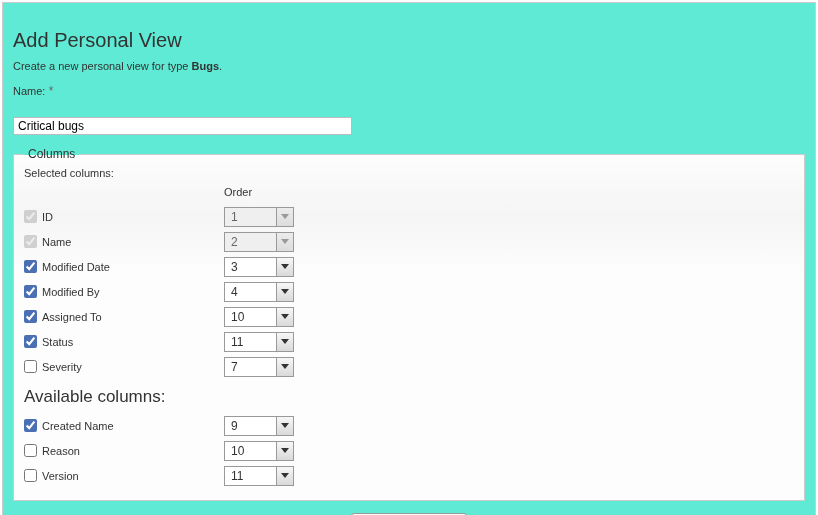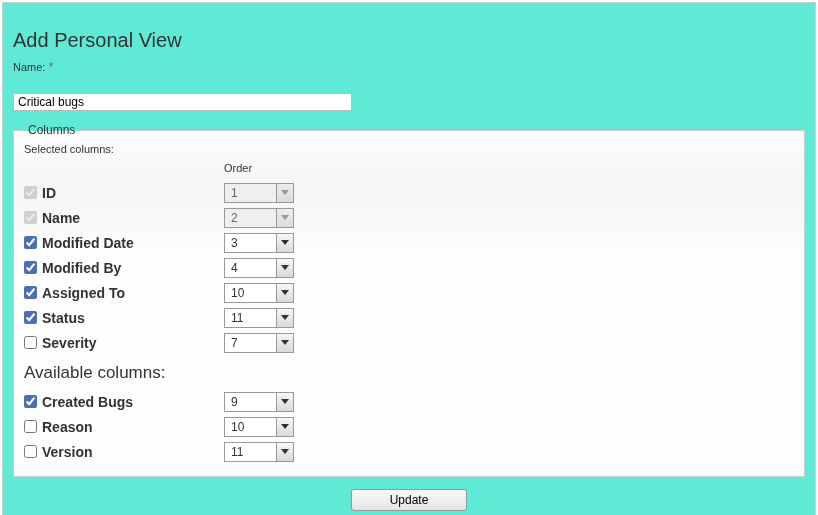"Create a new personal view" div.intro { html: none -> <div> <span>Create a new personal view for type </span><span>Bugs</span><span>.</span> </div> }
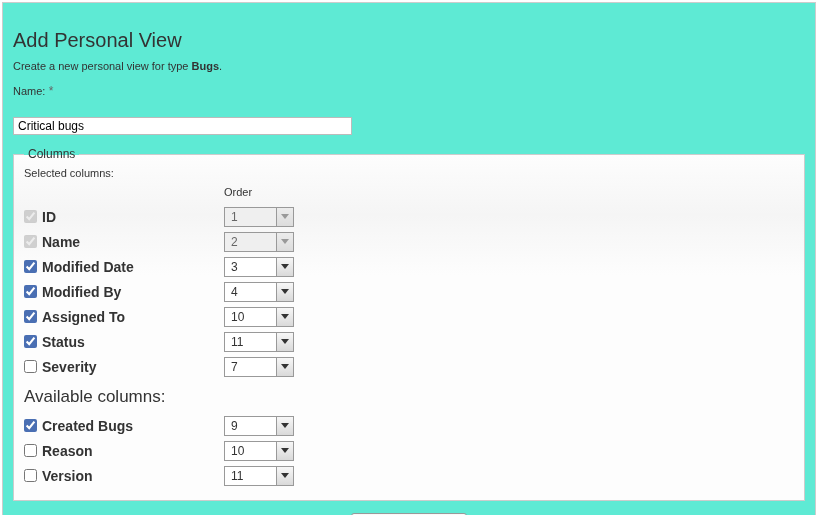"ID" .cell-check .lbl { font-size: 14px -> 11px; font-weight: bold -> none }
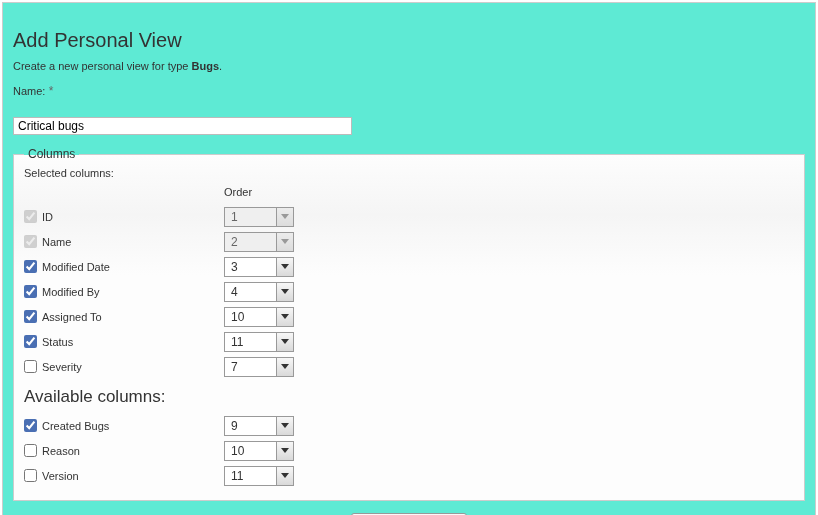"Created Bugs" span.lbl { text: Bugs -> Name }
